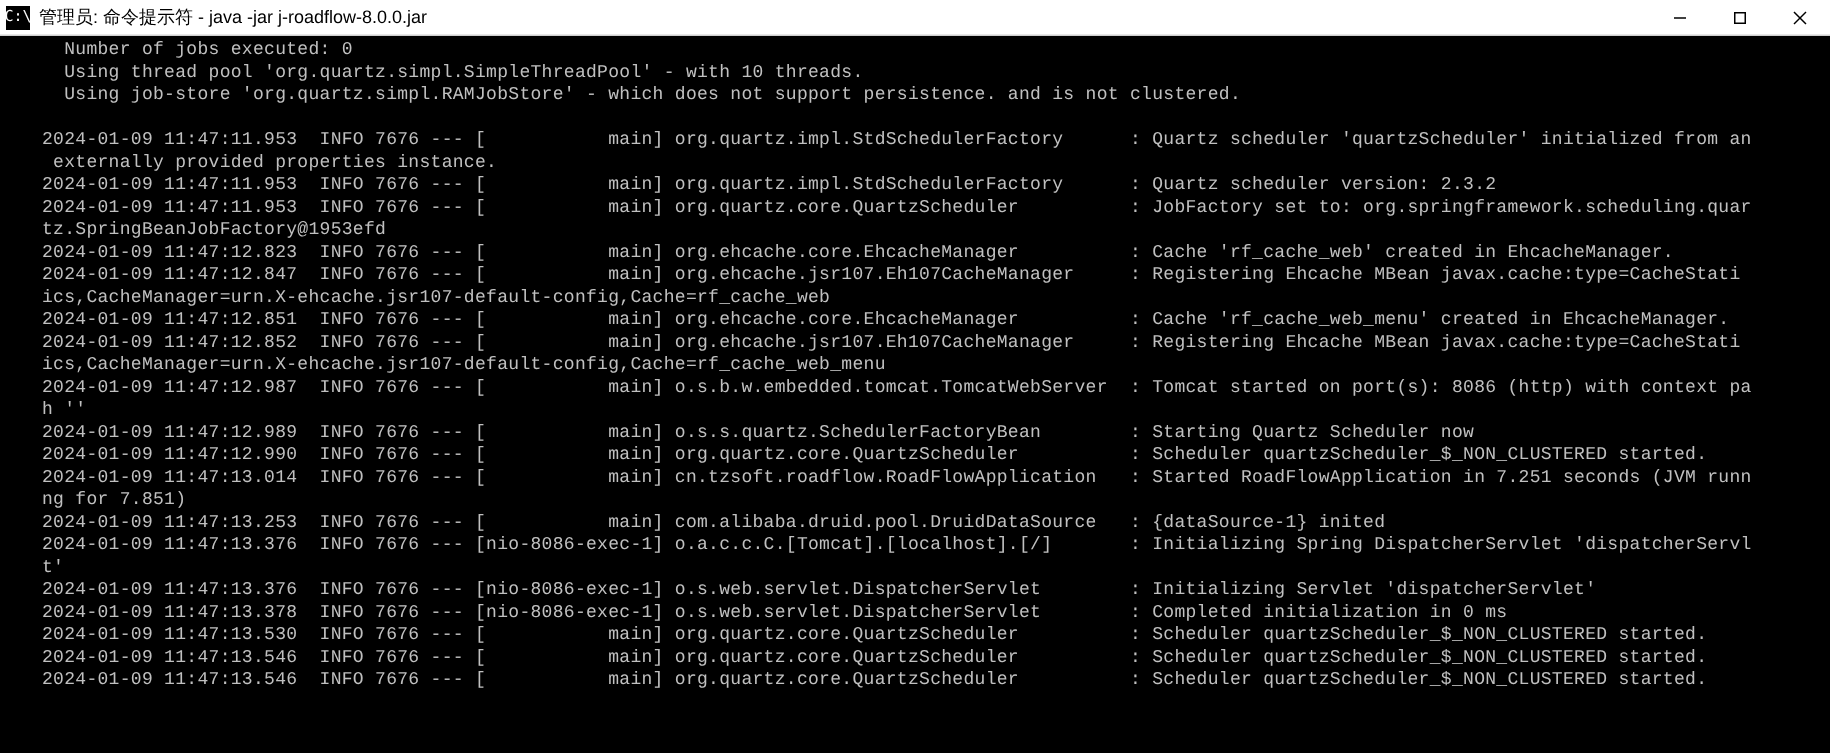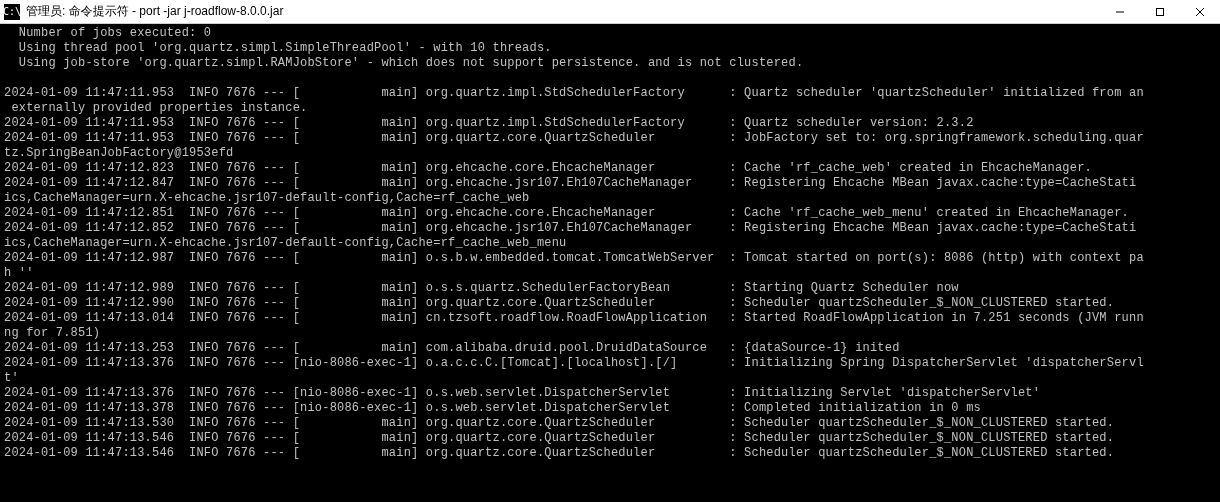"管理员: 命令提示符 - port -jar" span.titlebar-title { text: port -> java }
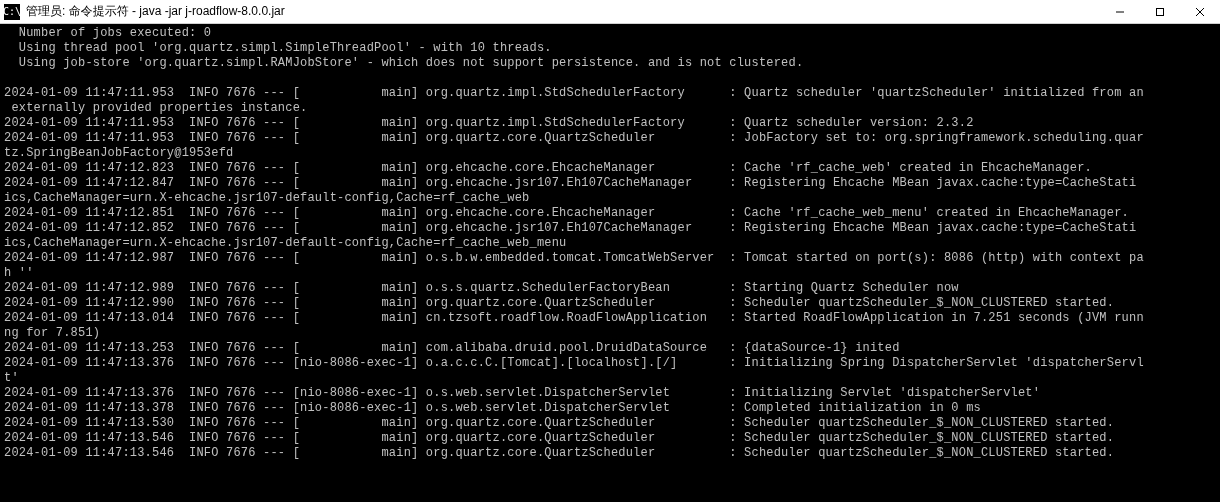"Number of jobs executed: 0" .log-line { margin-left: none -> 24px }
